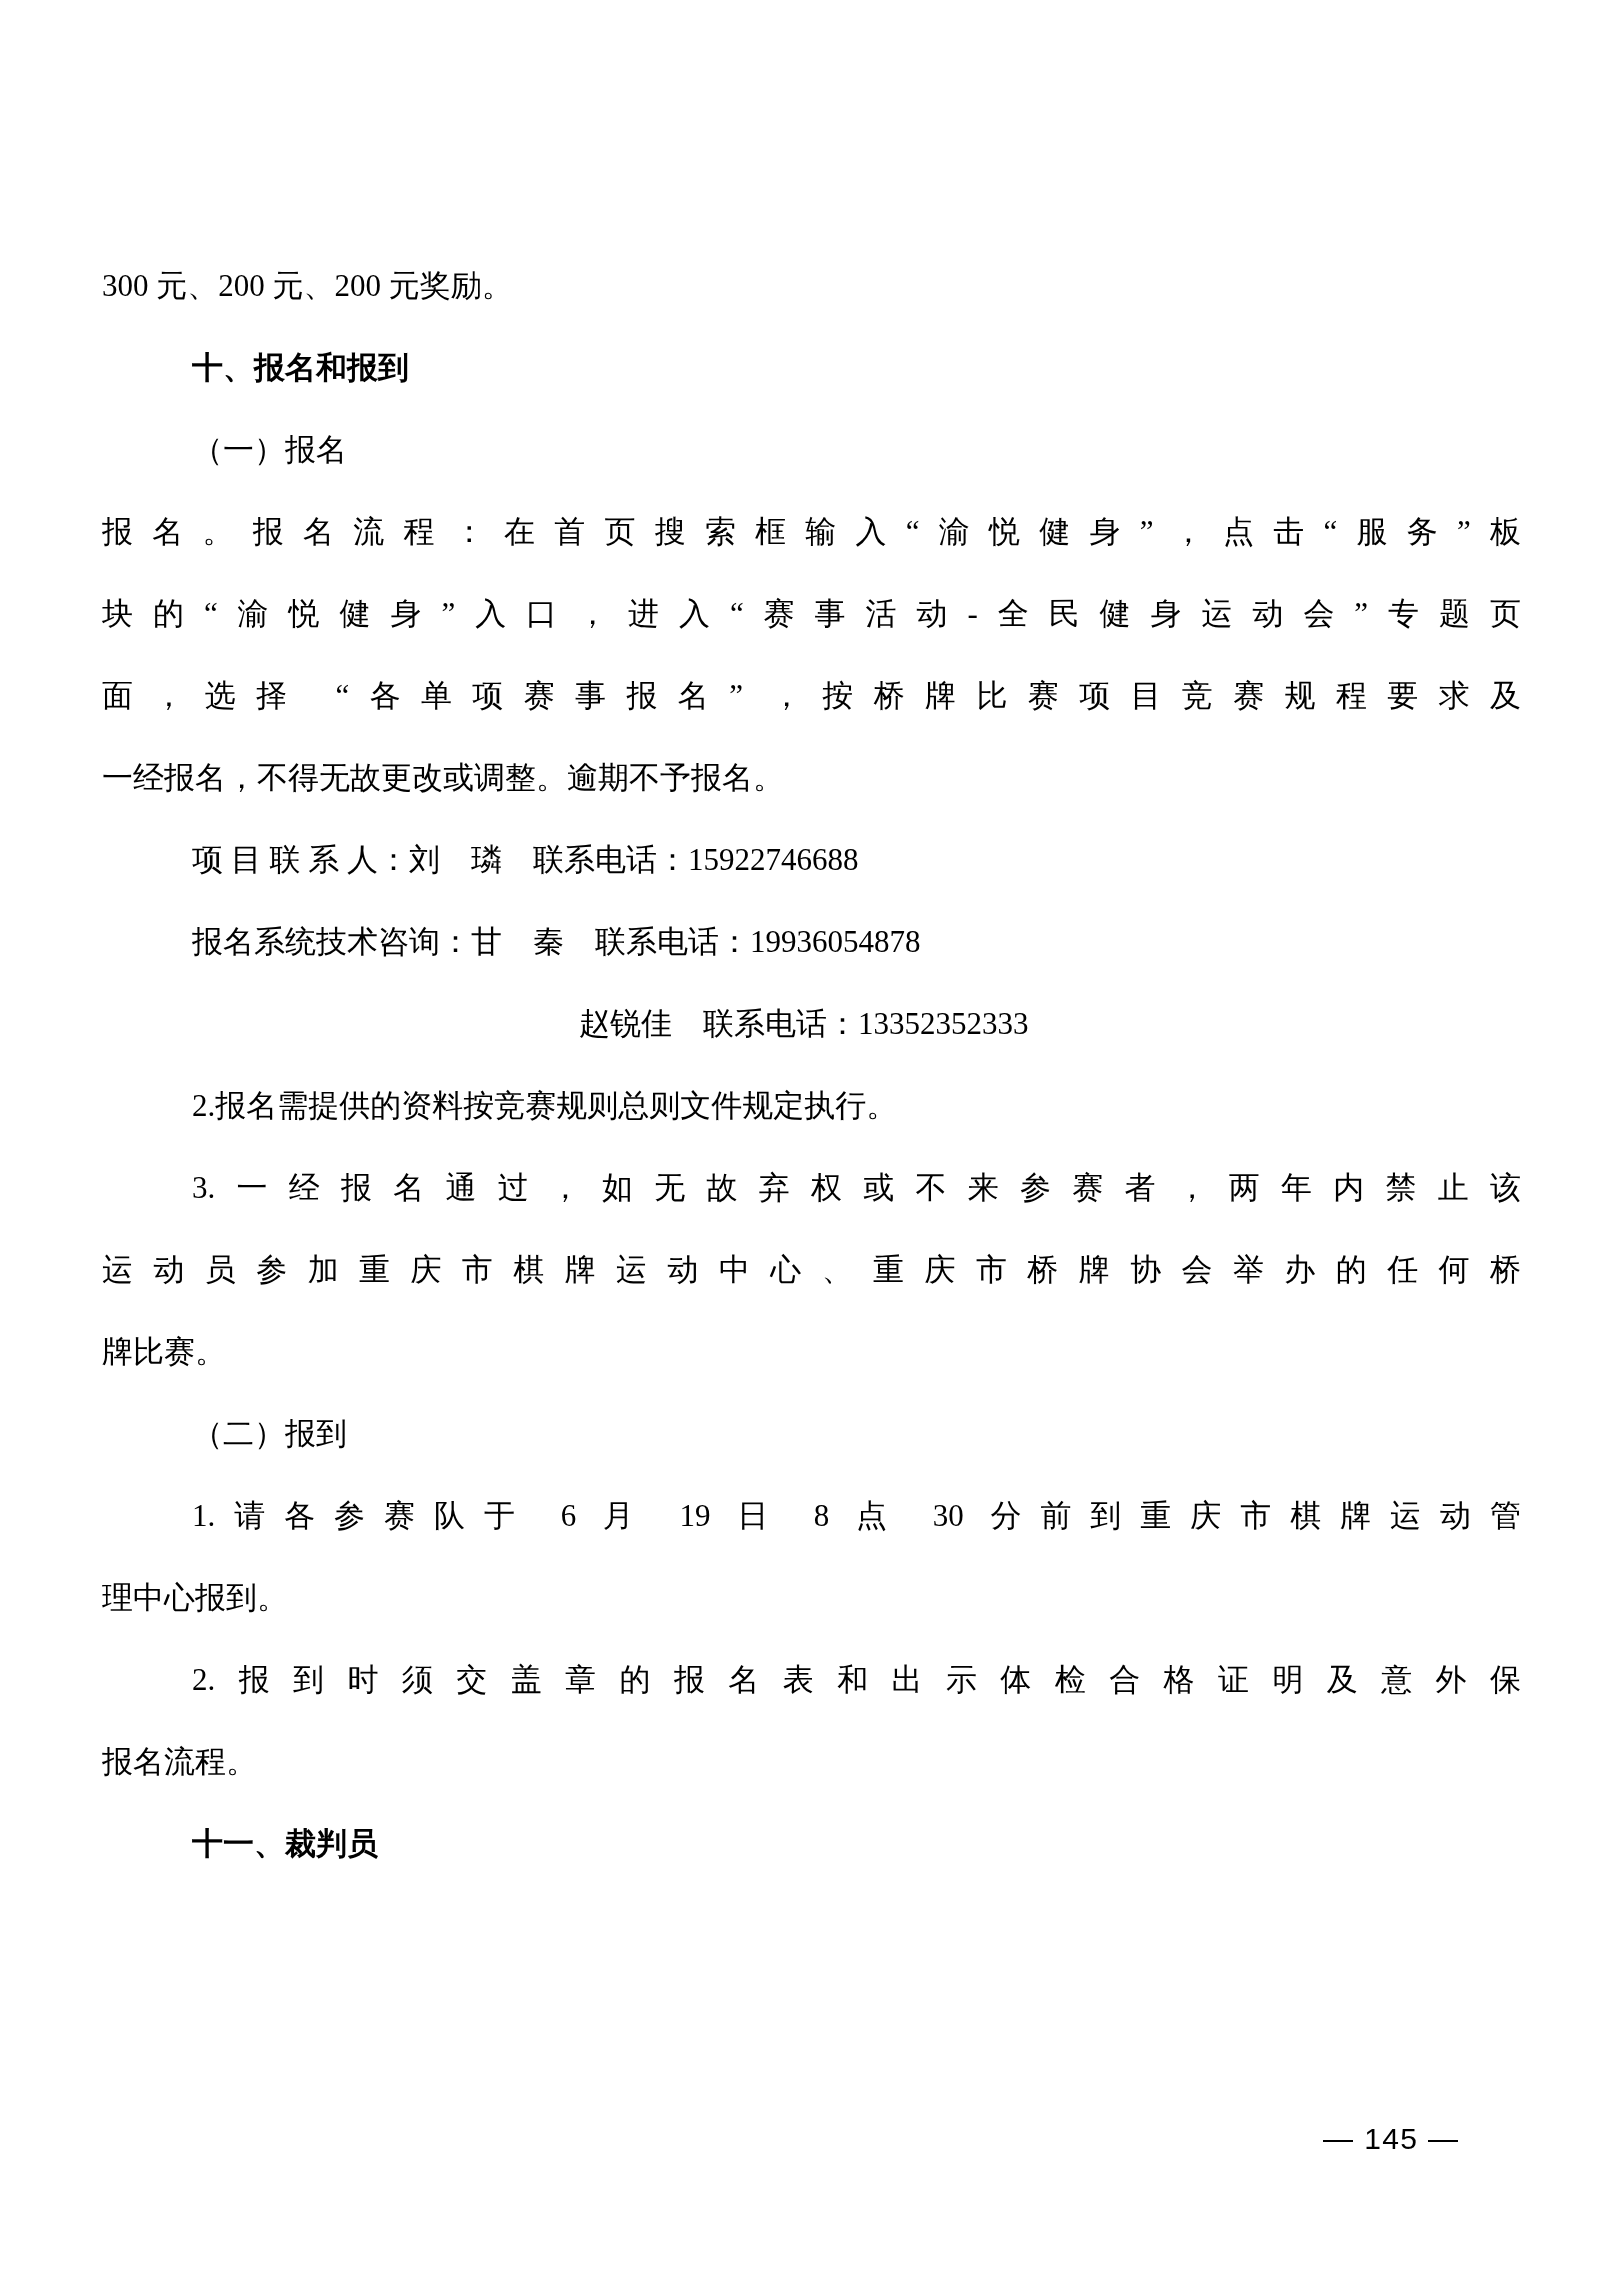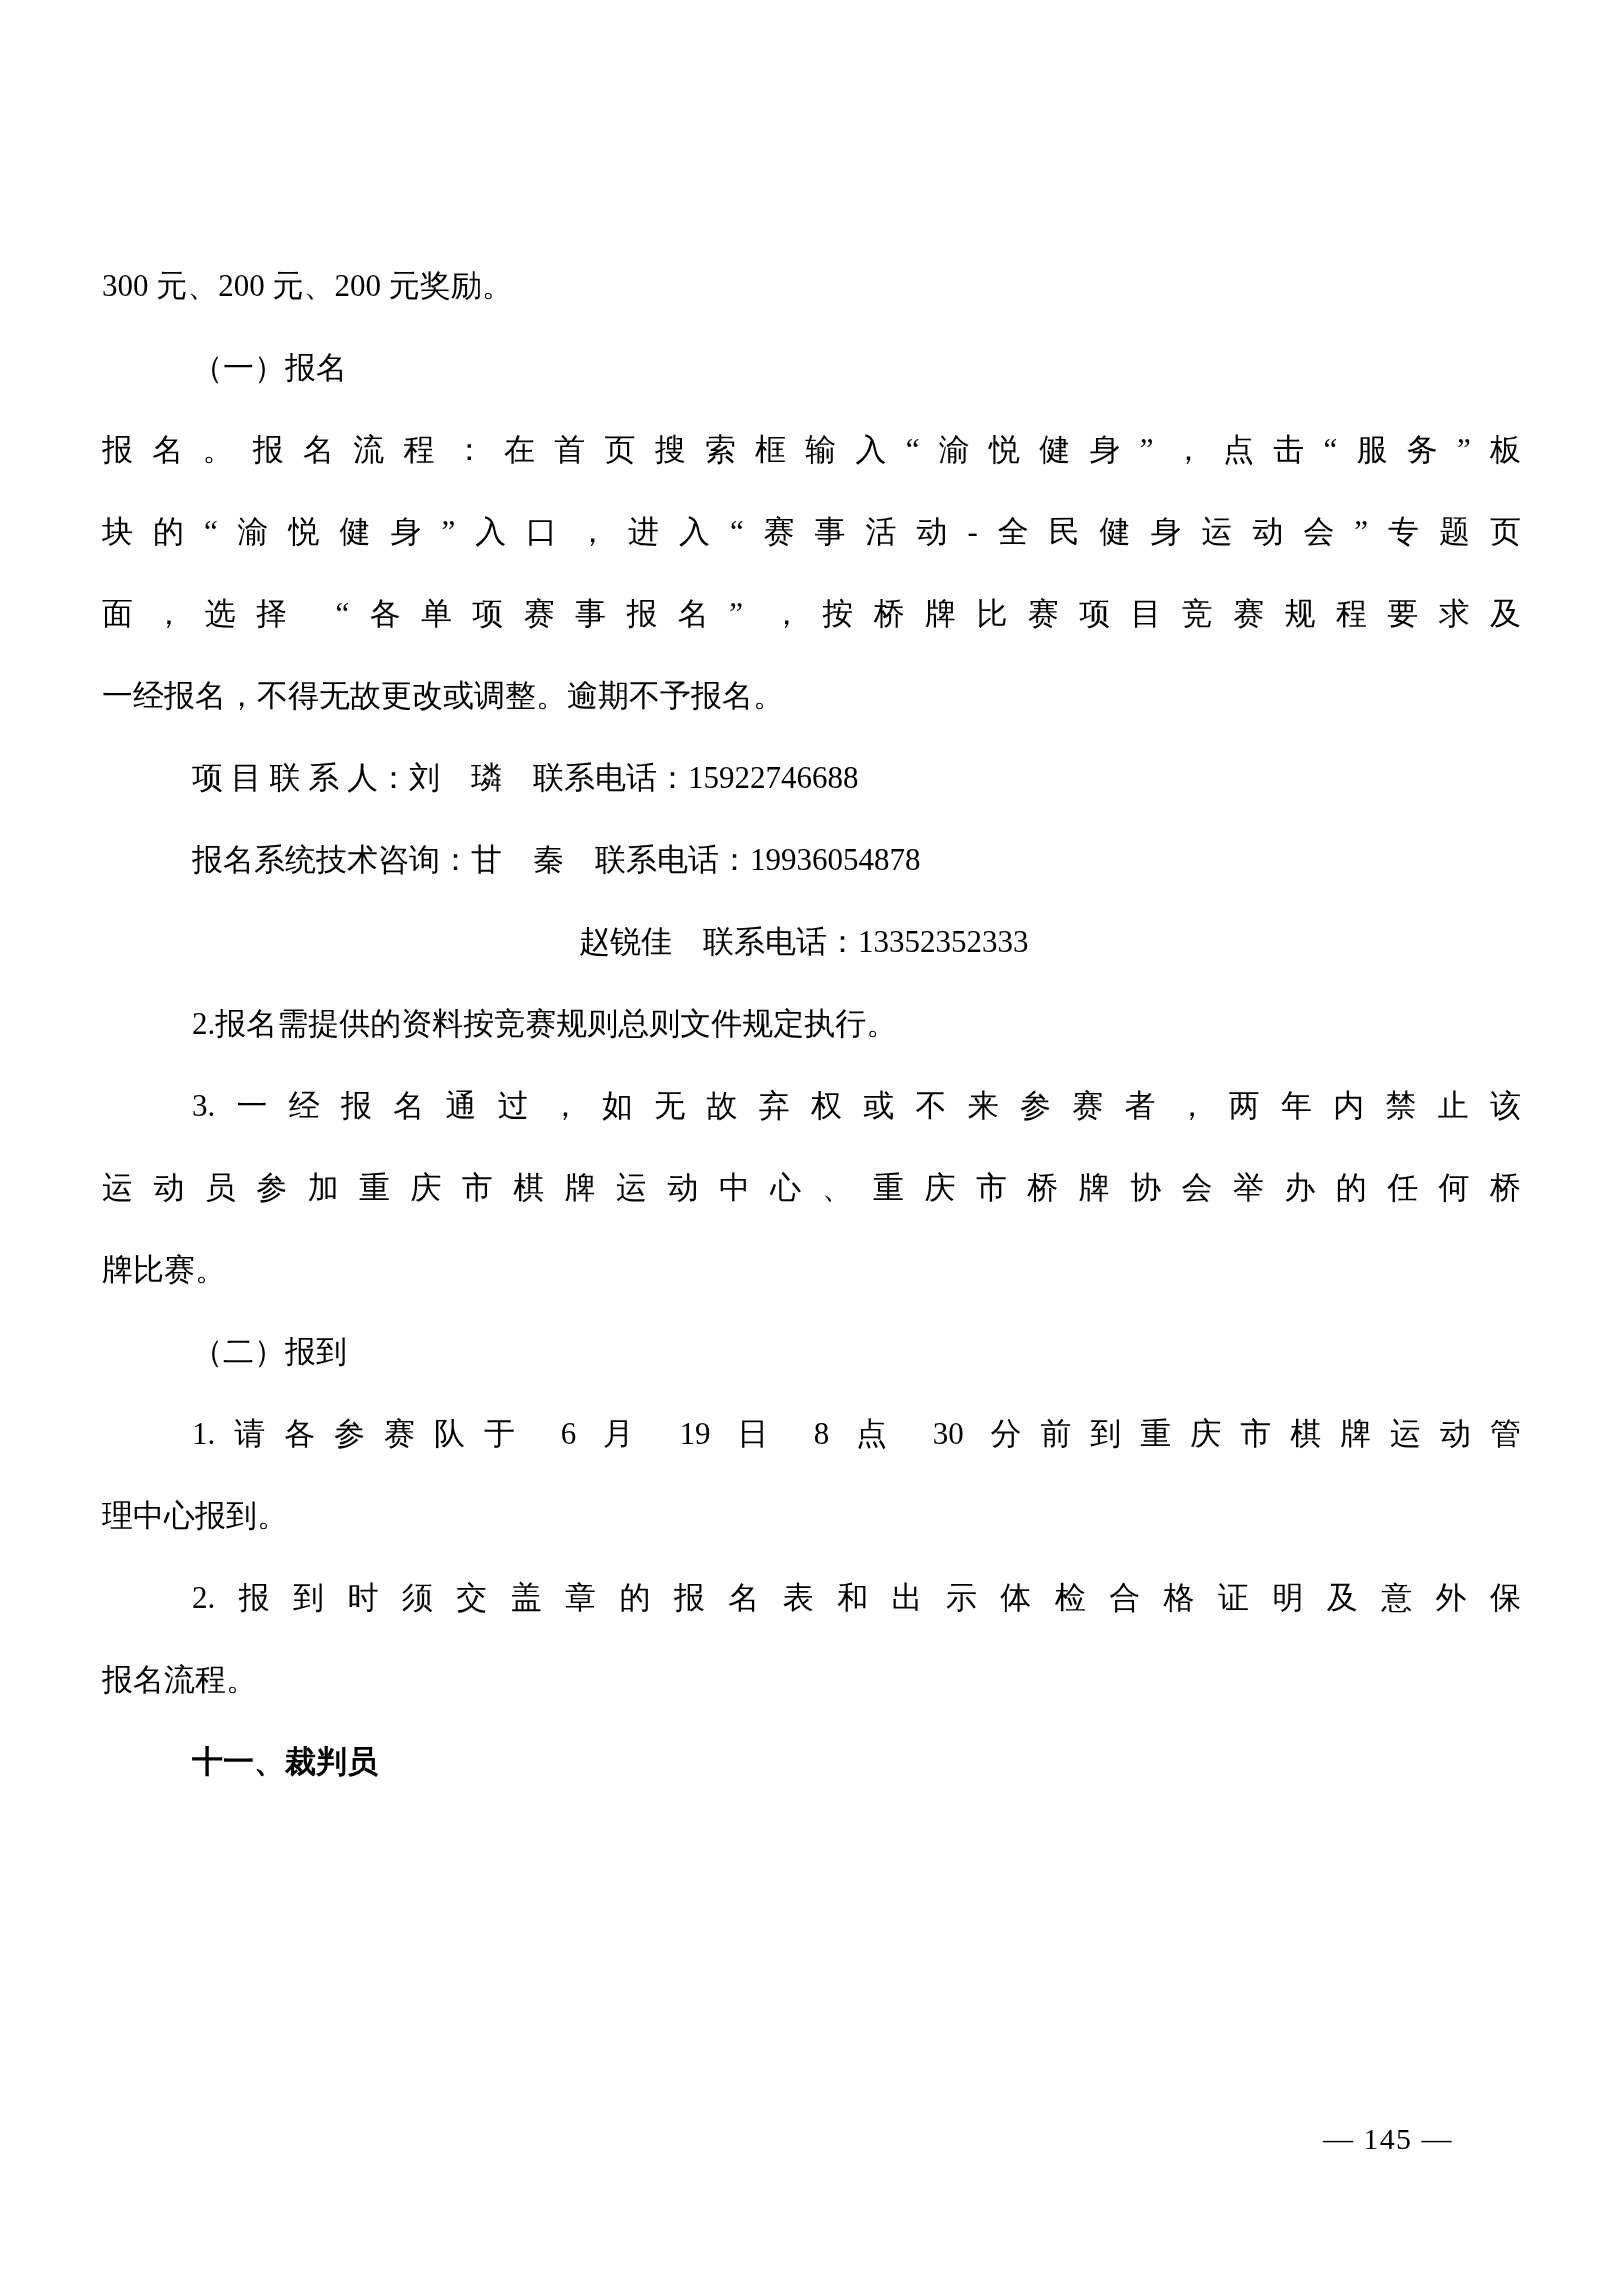"十、报名和报到" div.line { html: none -> <div>十、报名和报到</div> }
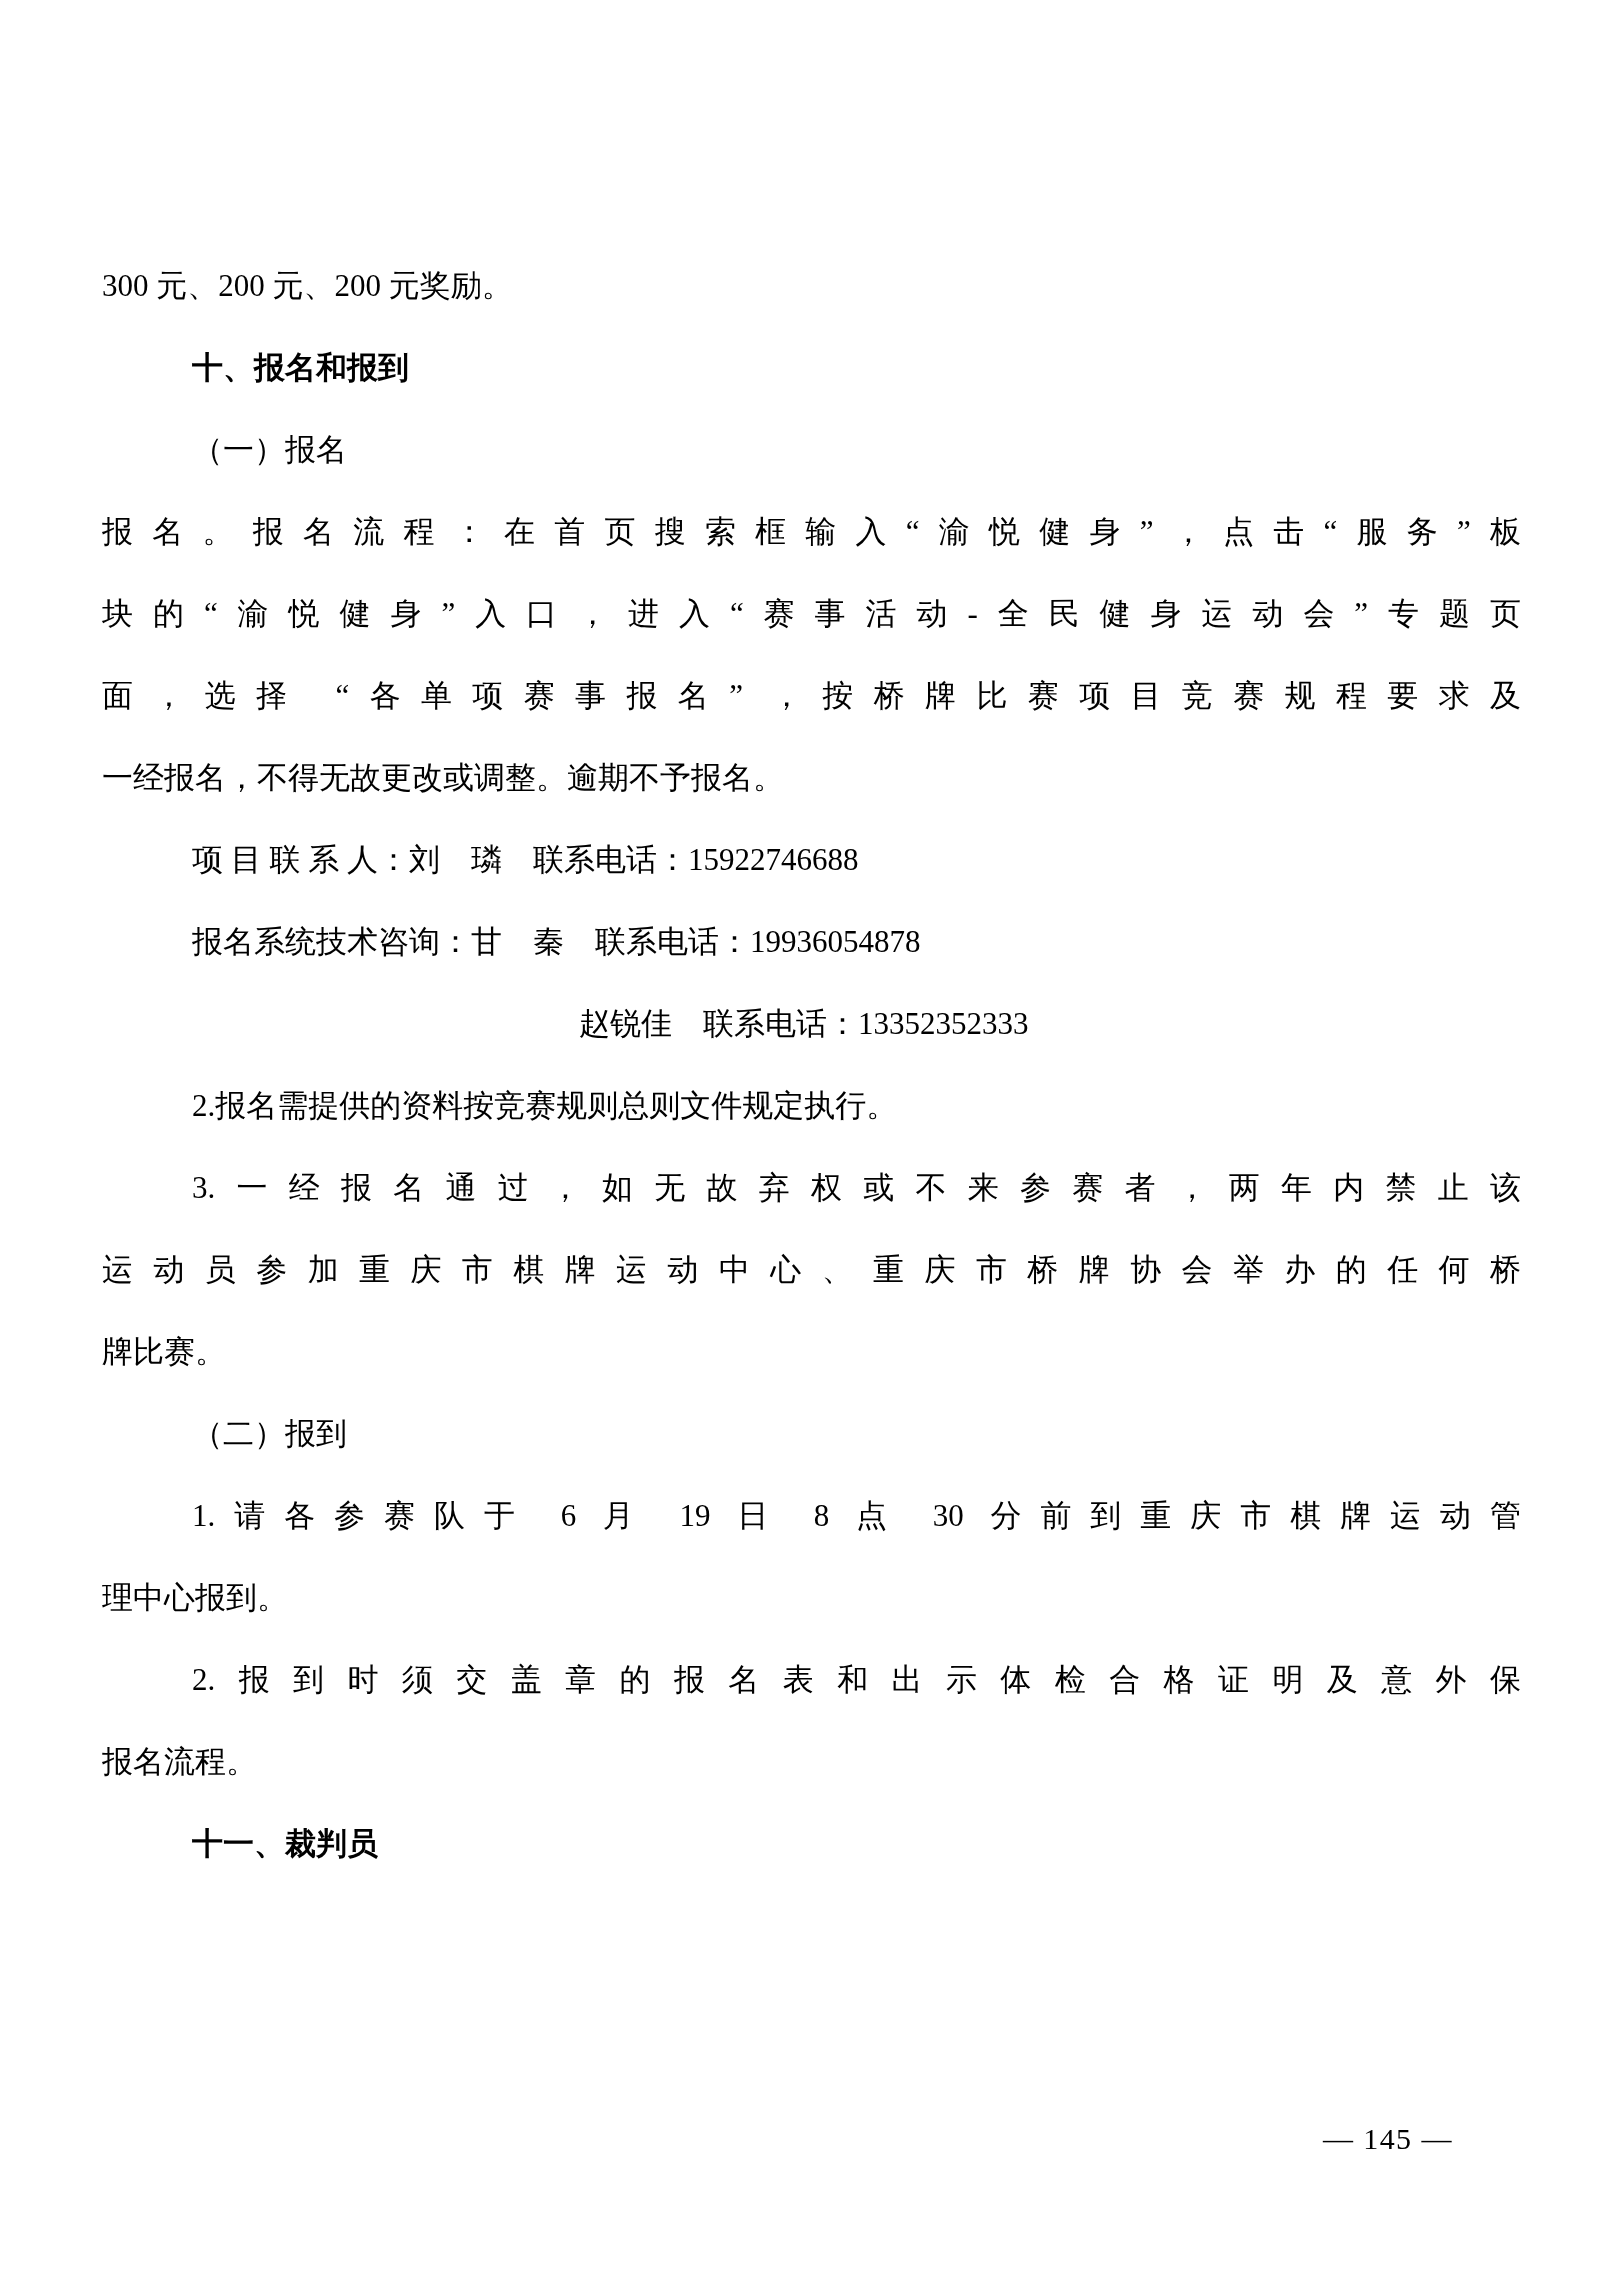"— 145 —" .page-number { font-family: Liberation Serif, serif -> Liberation Sans, sans-serif }
